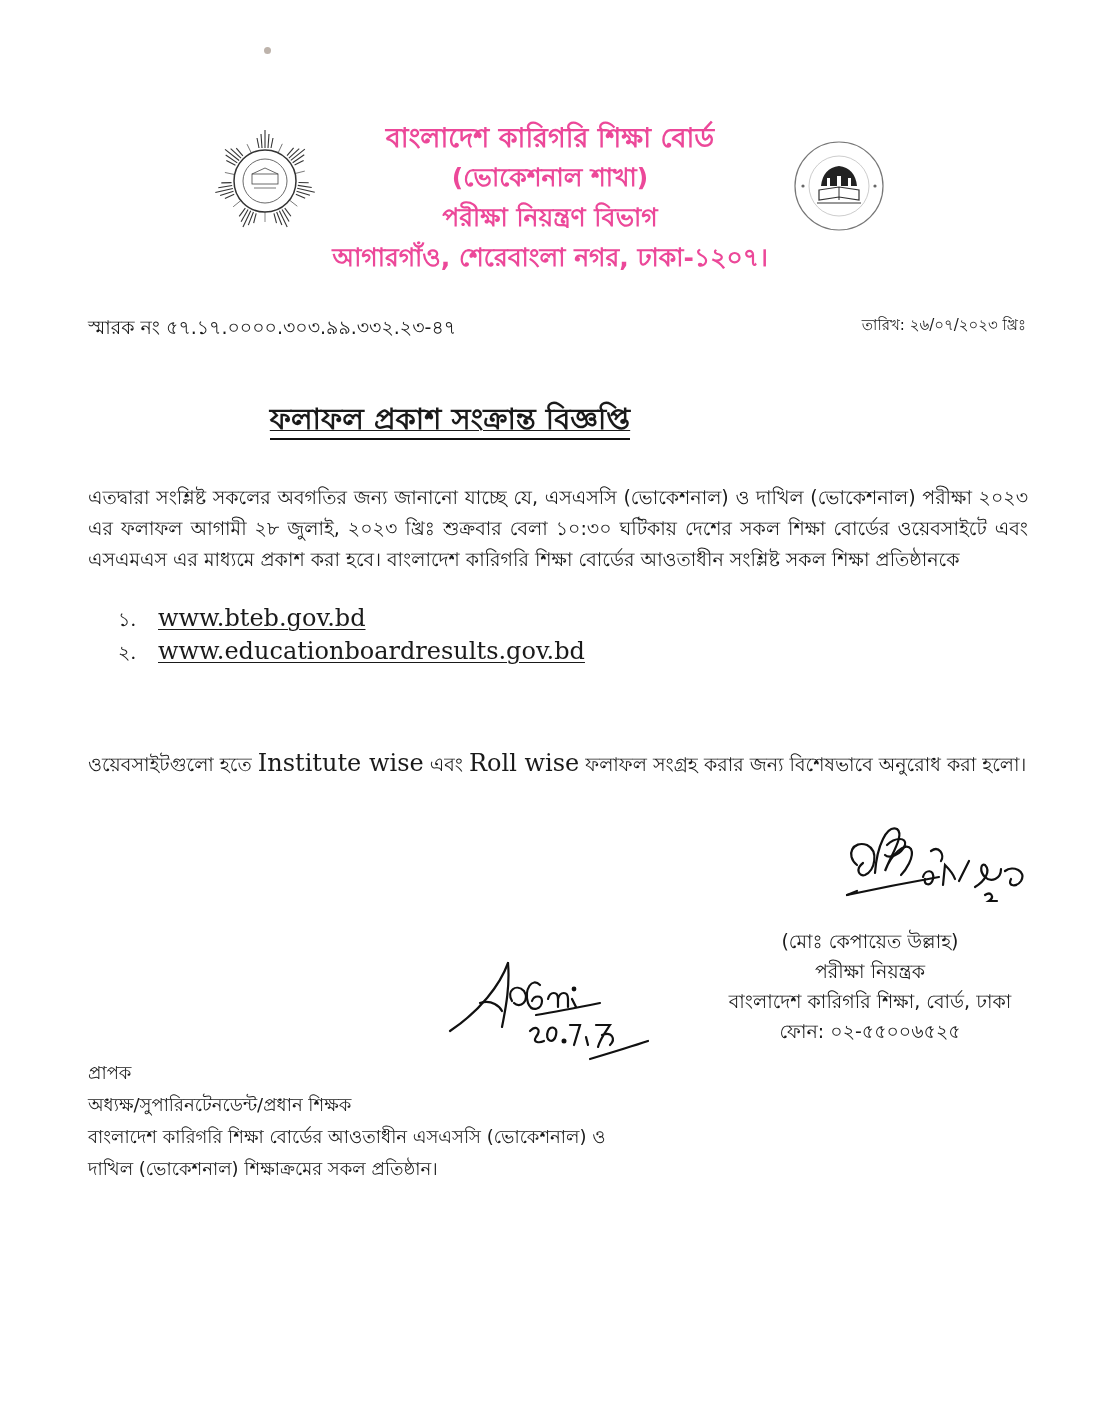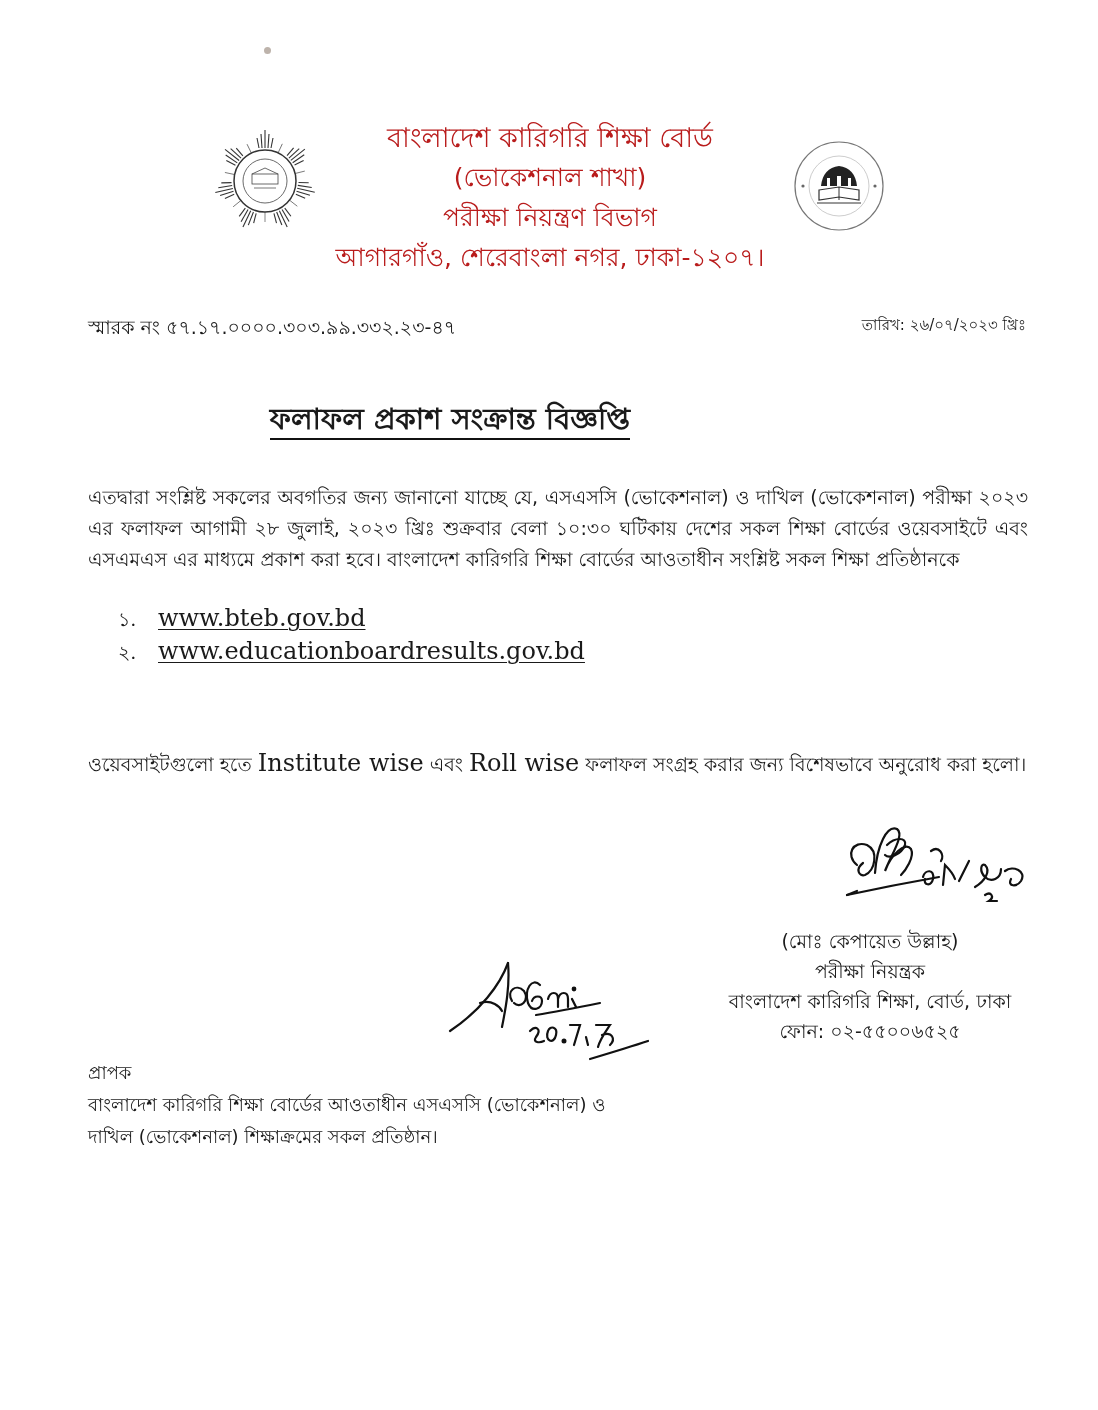"বাংলাদেশ কারিগরি শিক্ষা বোর্ড" .header div { color: #b91c1c -> #ec4899; font-weight: none -> bold }
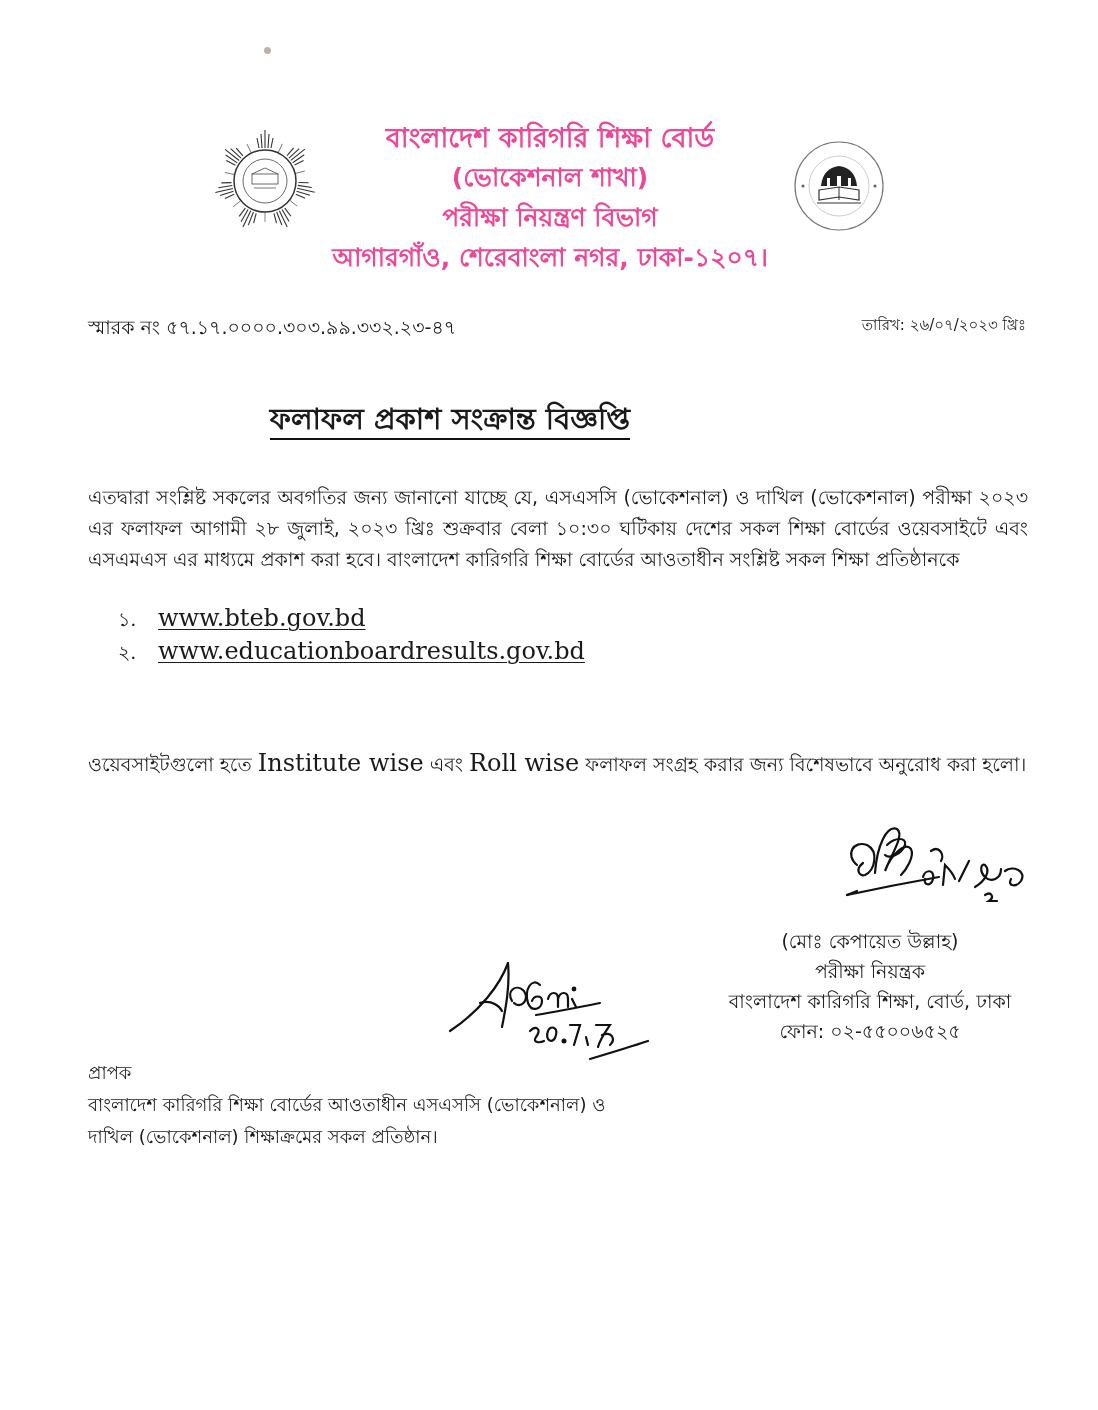"ফলাফল প্রকাশ সংক্রান্ত বিজ্ঞপ্তি" .title { text-decoration: none -> underline }
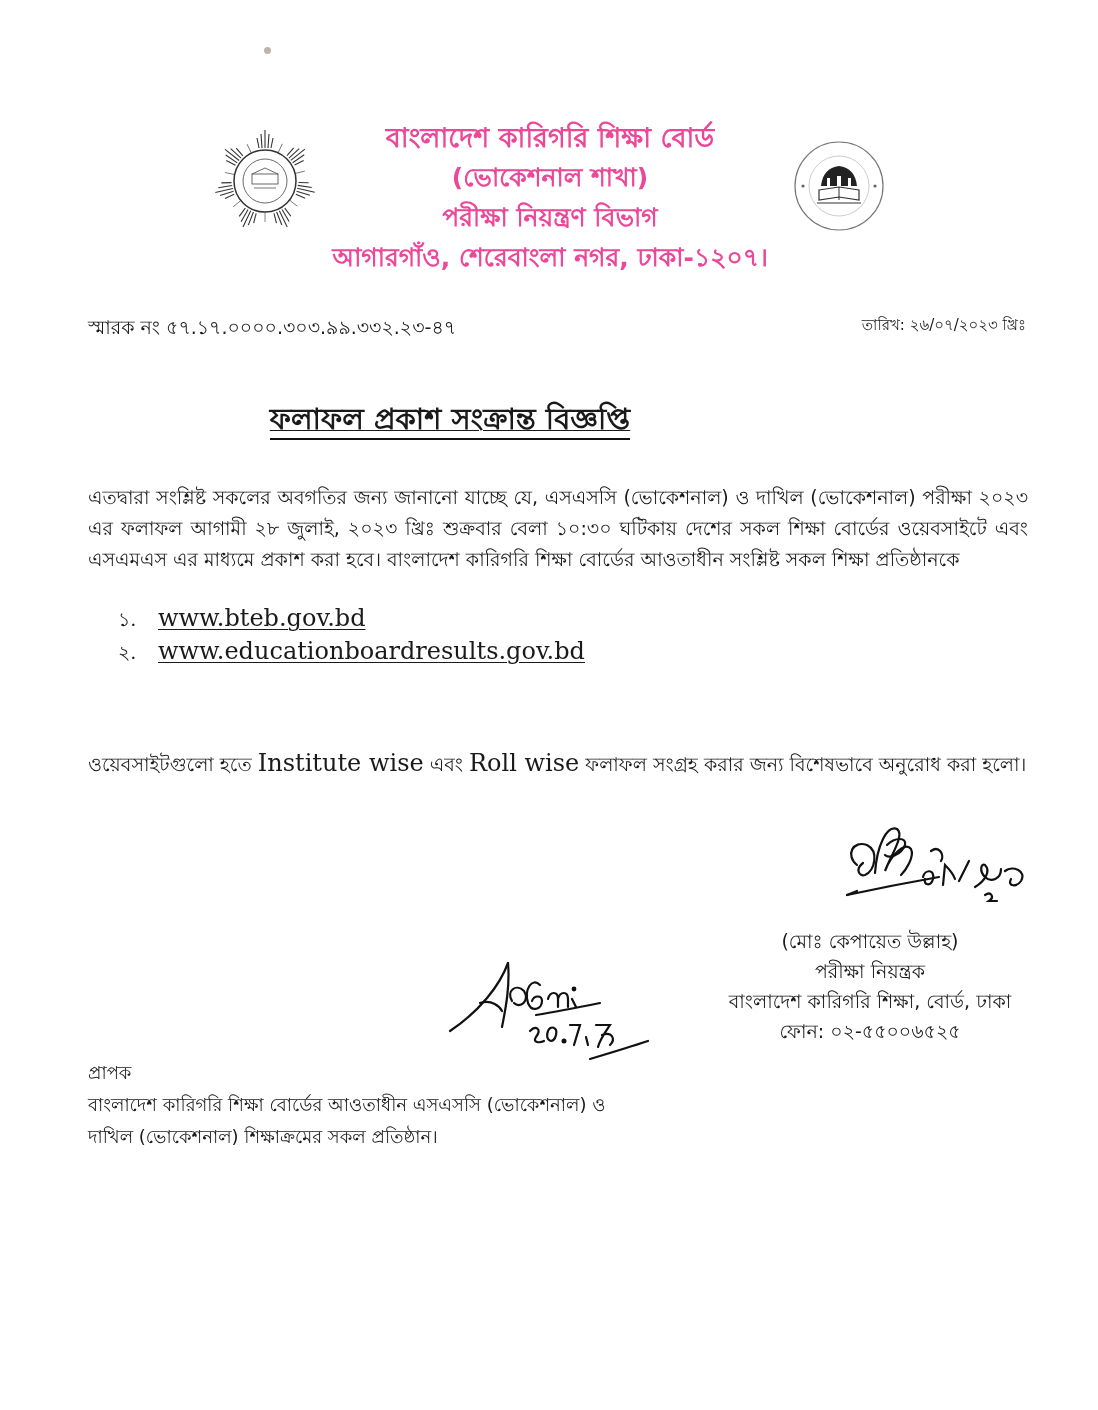"অধ্যক্ষ/সুপারিনটেনডেন্ট/প্রধান শিক্ষক" div { html: none -> <div>অধ্যক্ষ/সুপারিনটেনডেন্ট/প্রধান শিক্ষক</div> }
